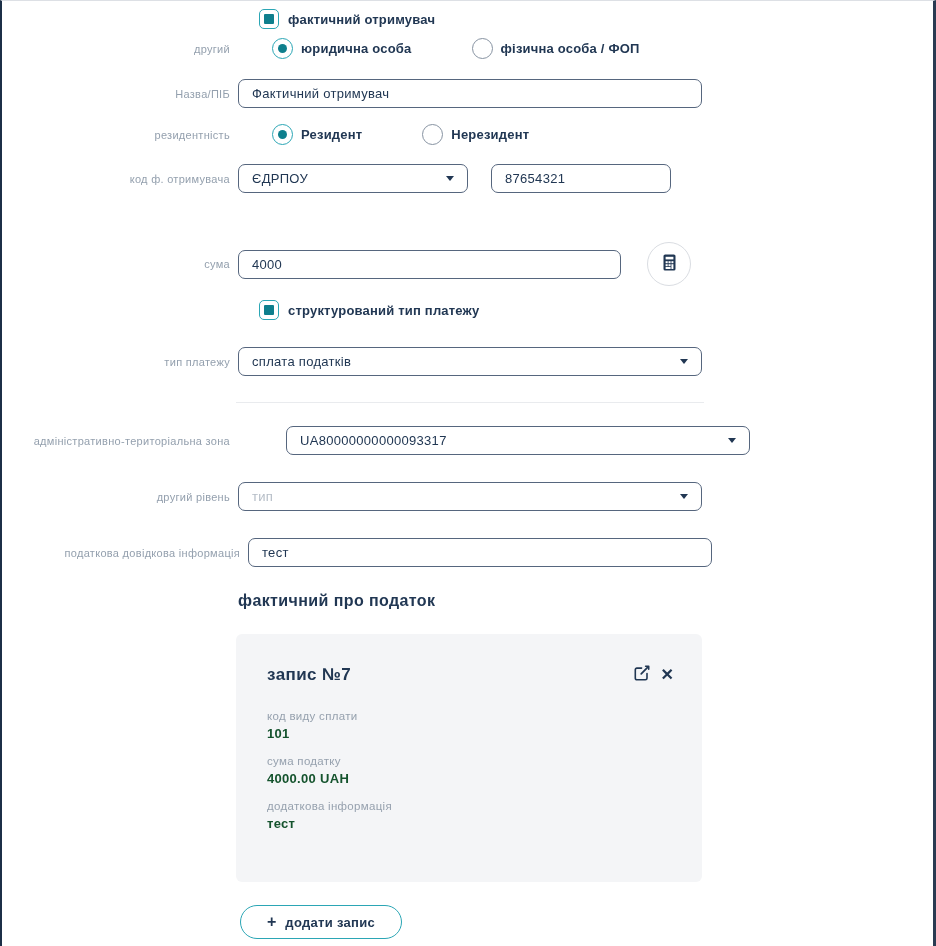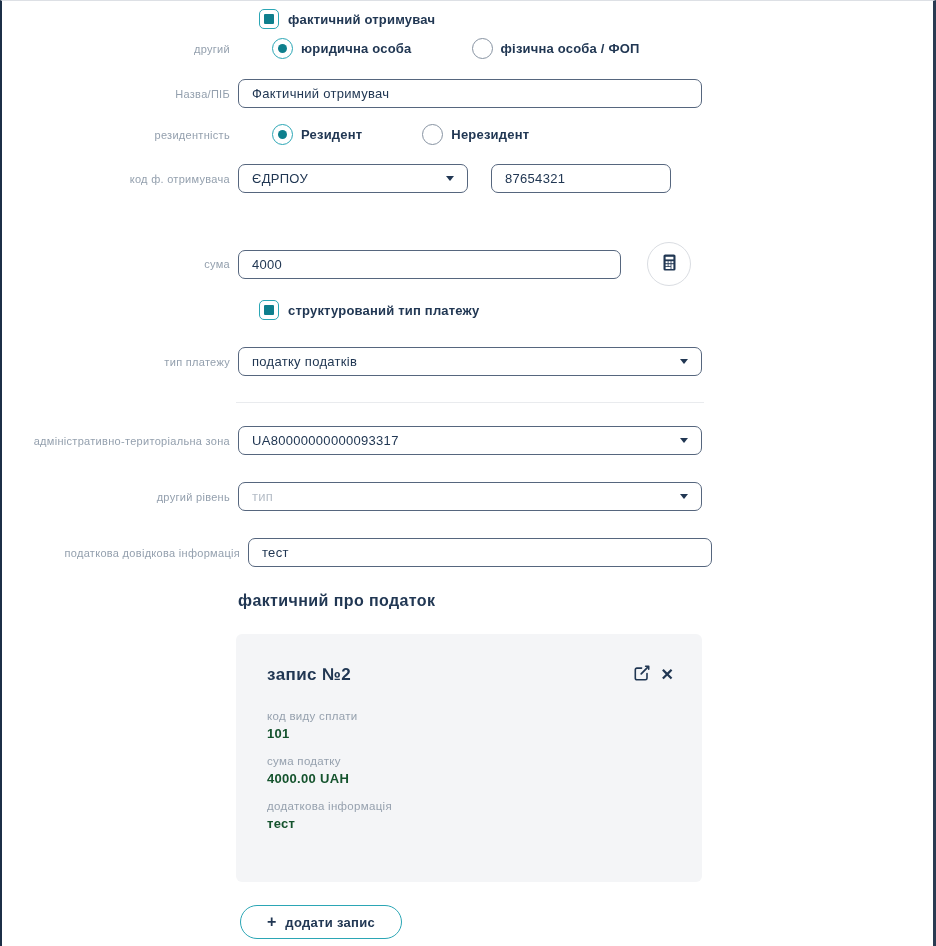"податку податків" span { text: податку -> сплата }
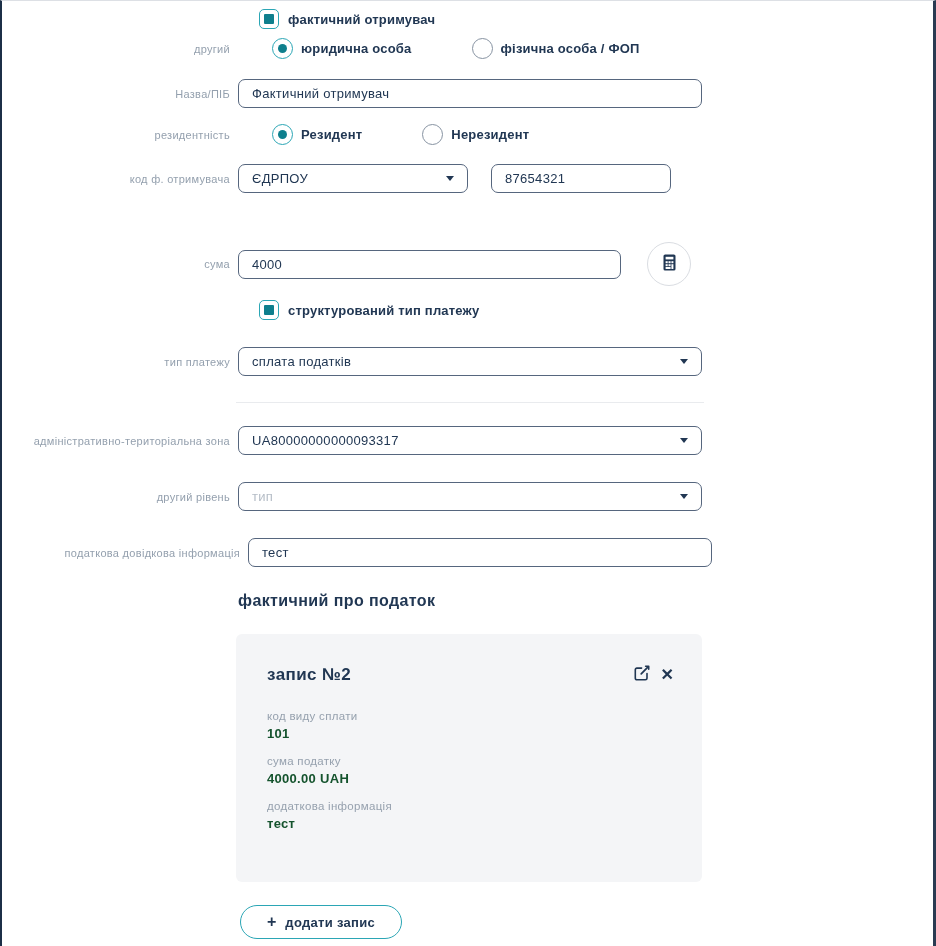"адміністративно-територіальна зона" .mt-r9 { gap: none -> 48px }
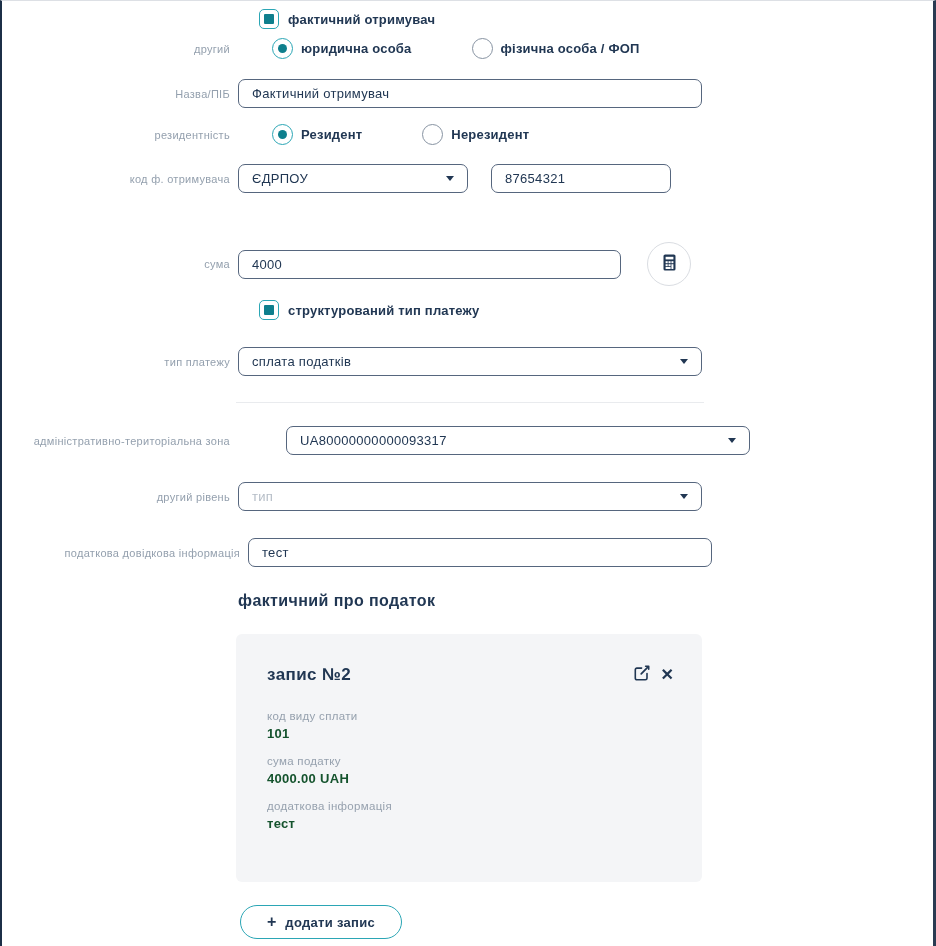"запис №2" div.card-title { text: 2 -> 7 }
